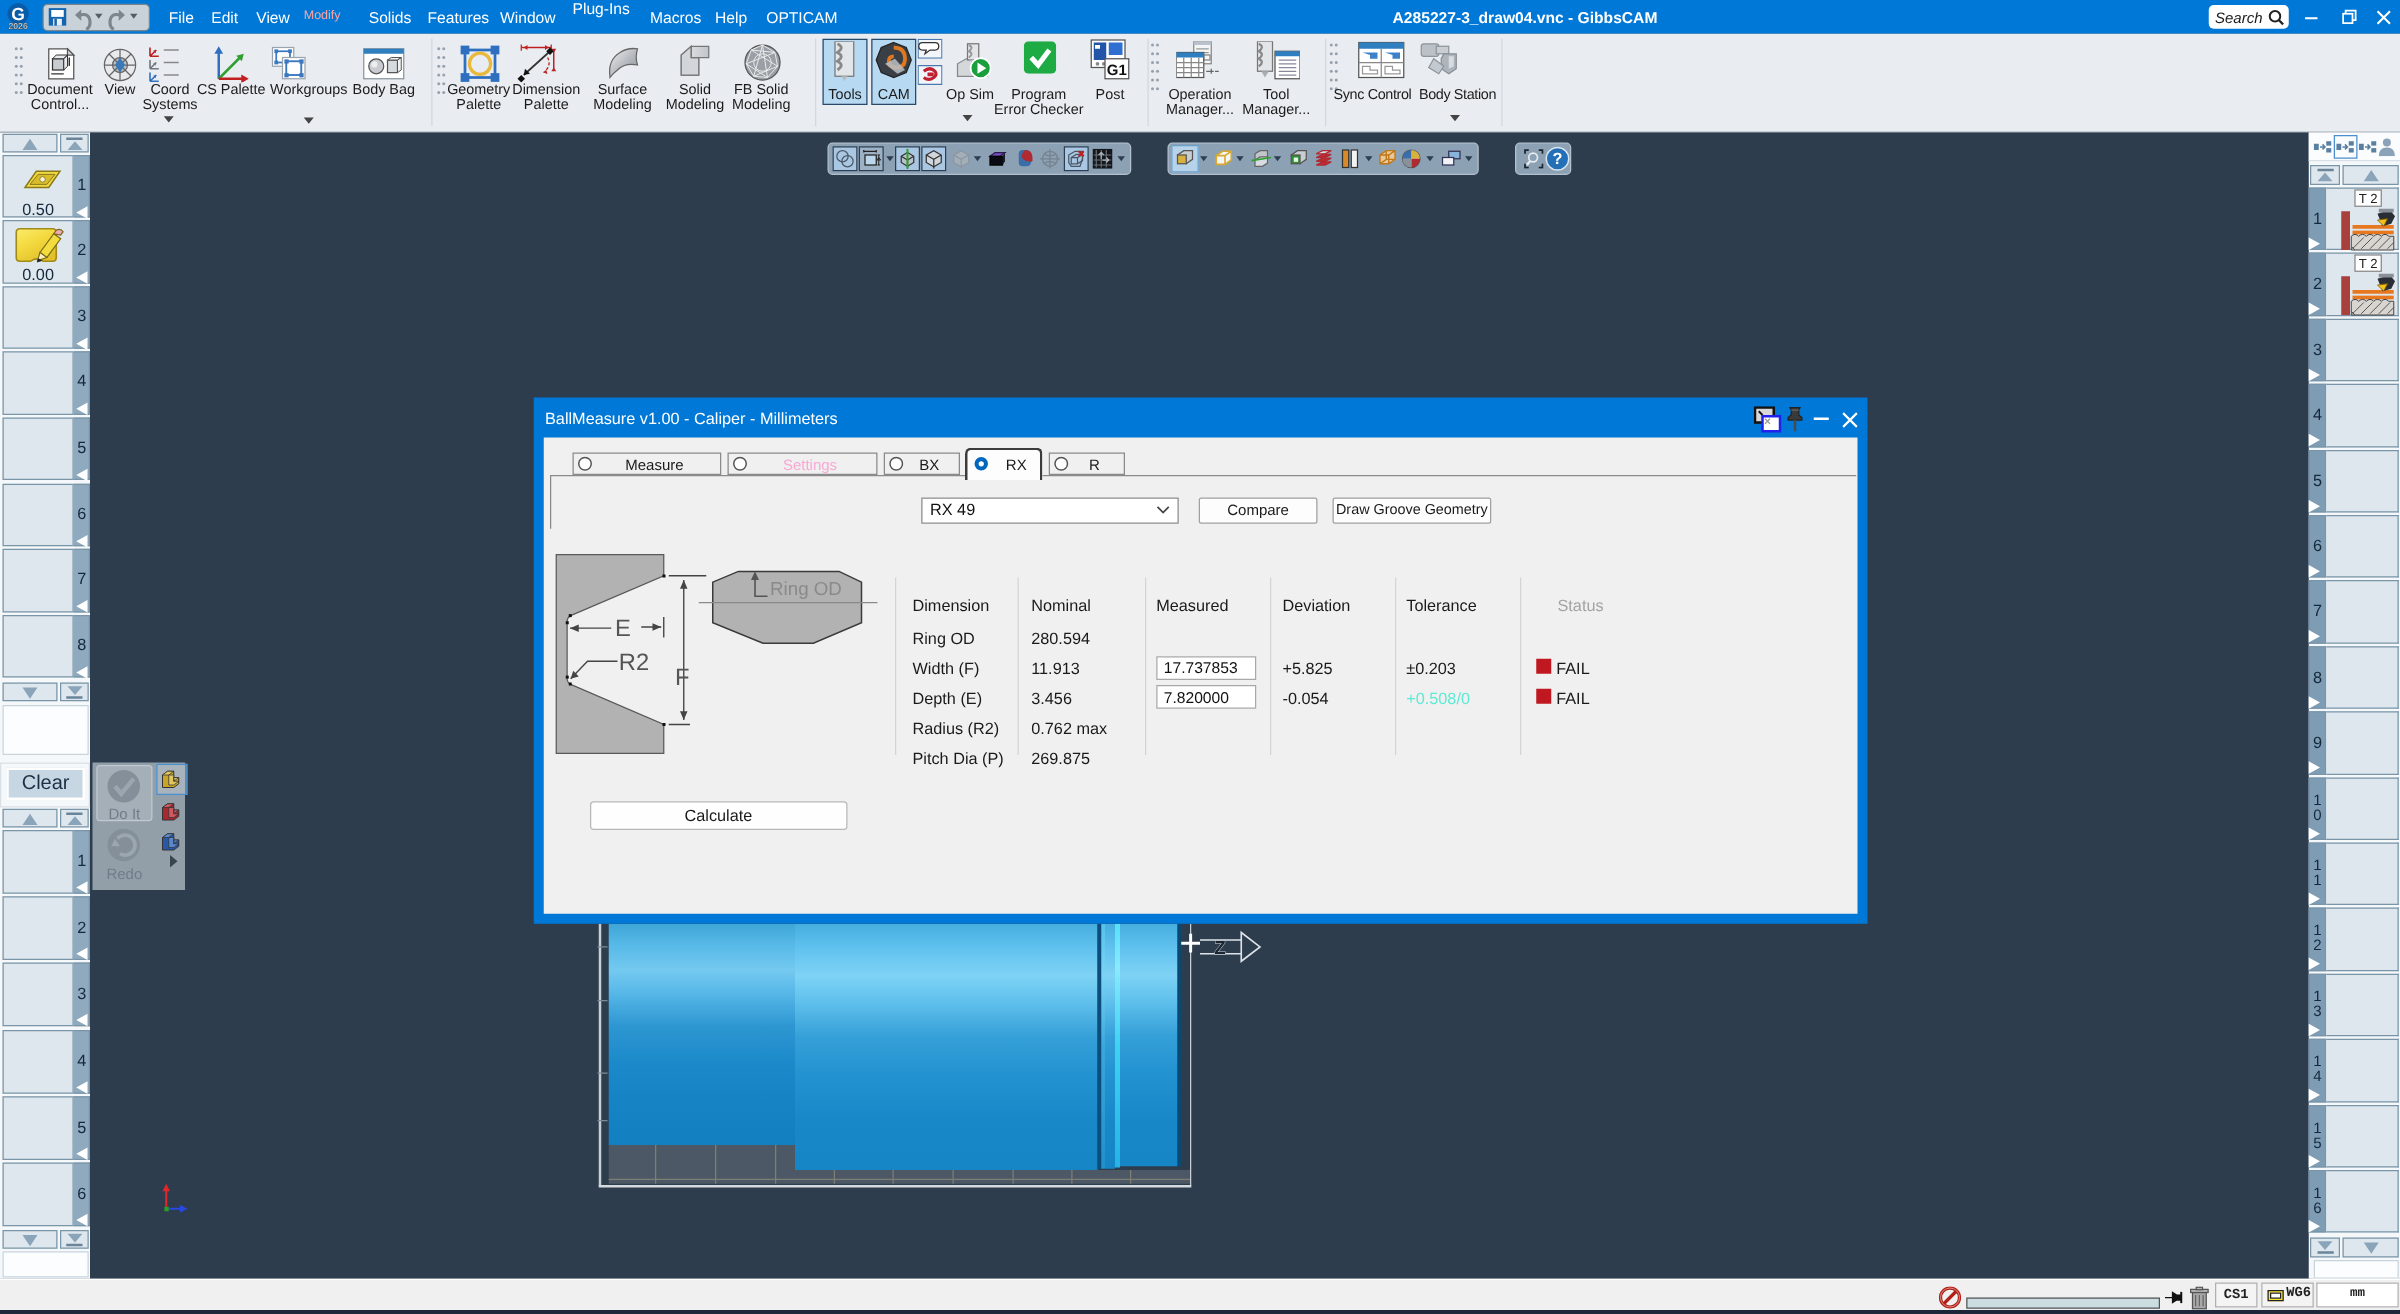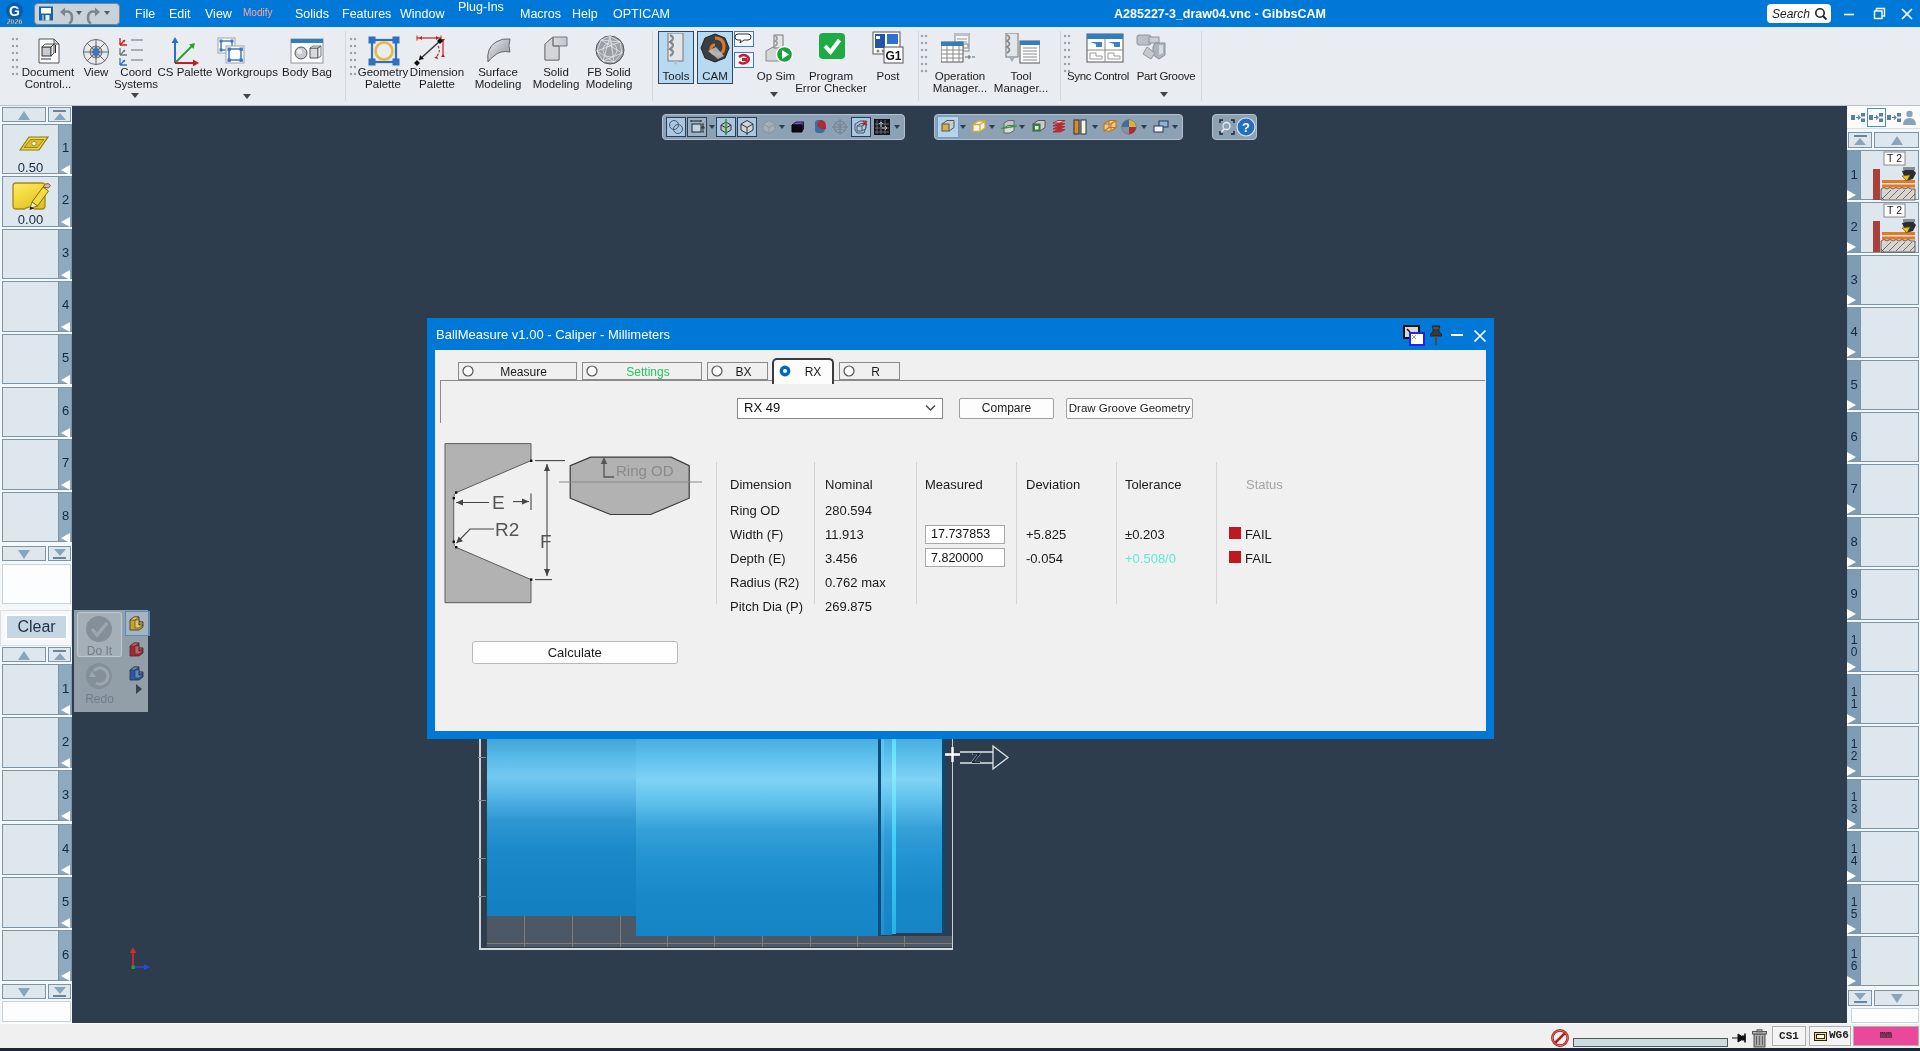"Part Groove" div.lbl { text: Part Groove -> Body Station }
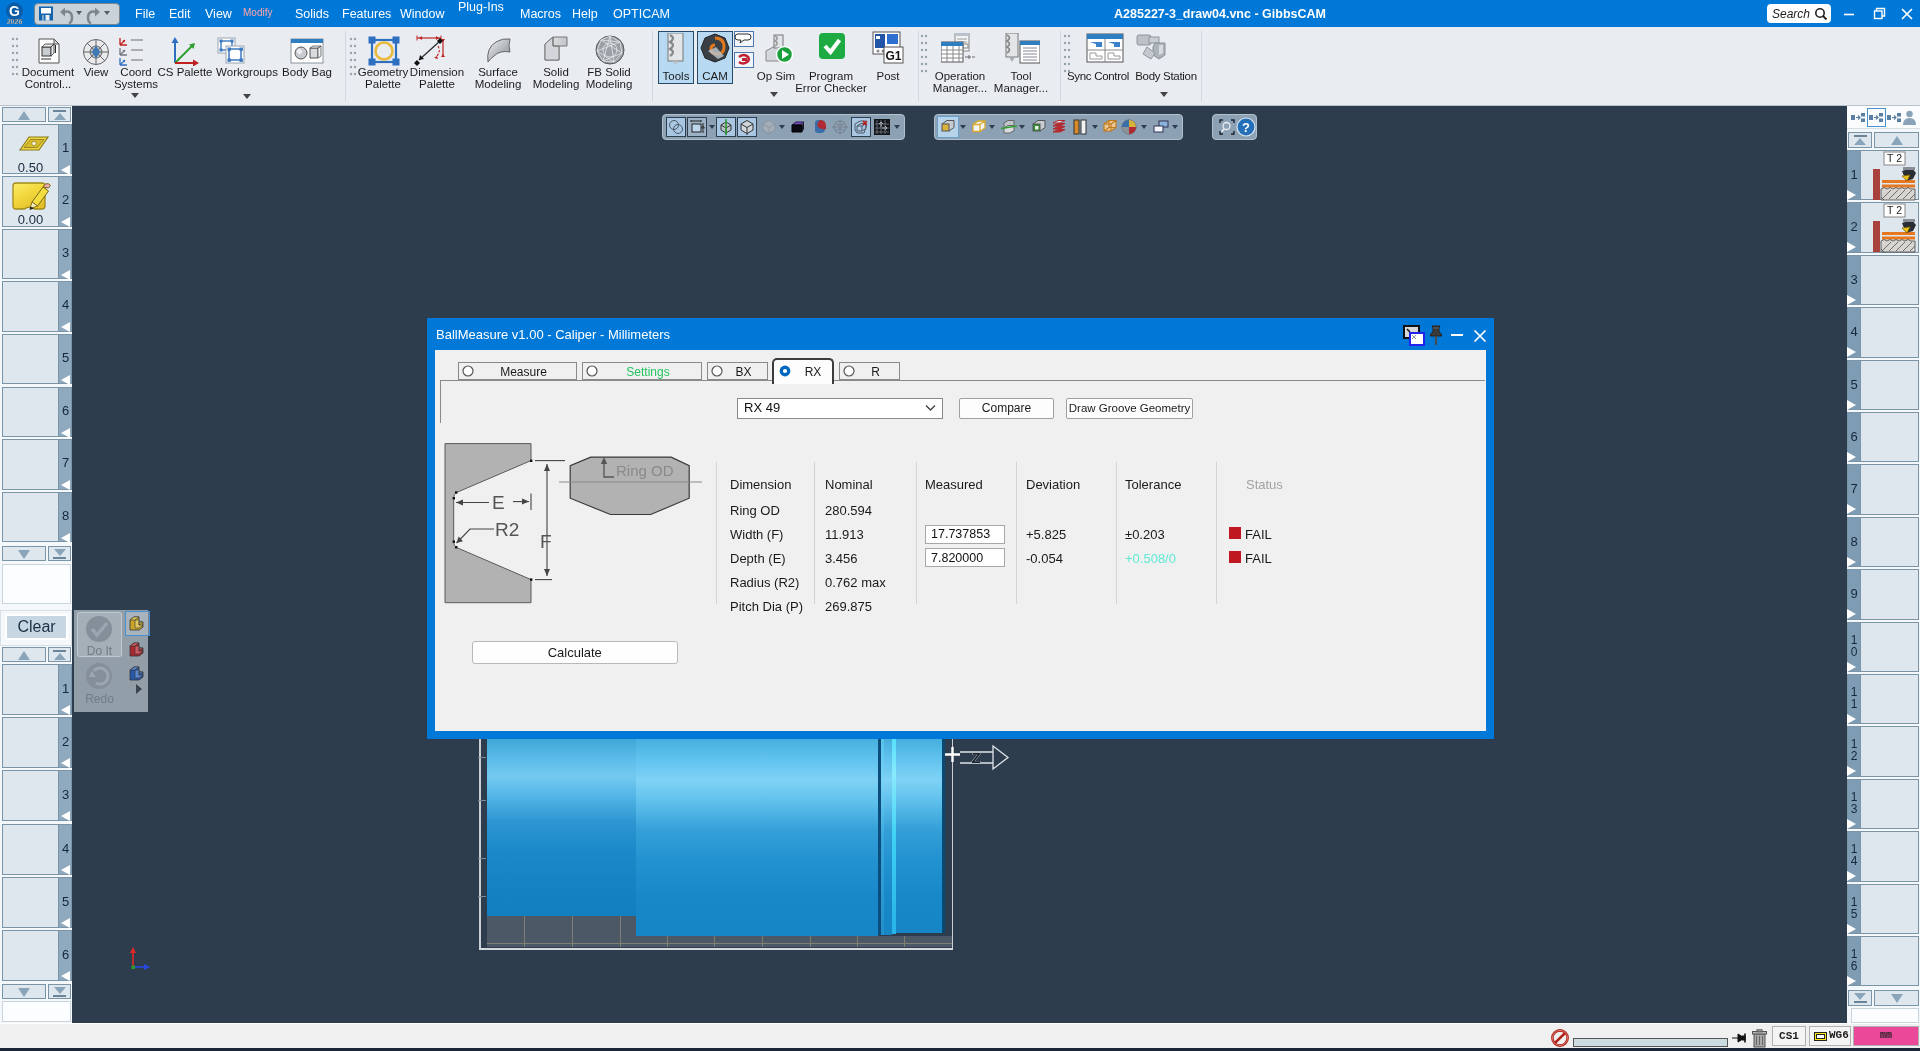"Settings" div.a { color: #22c55e -> #f9a8d4 }
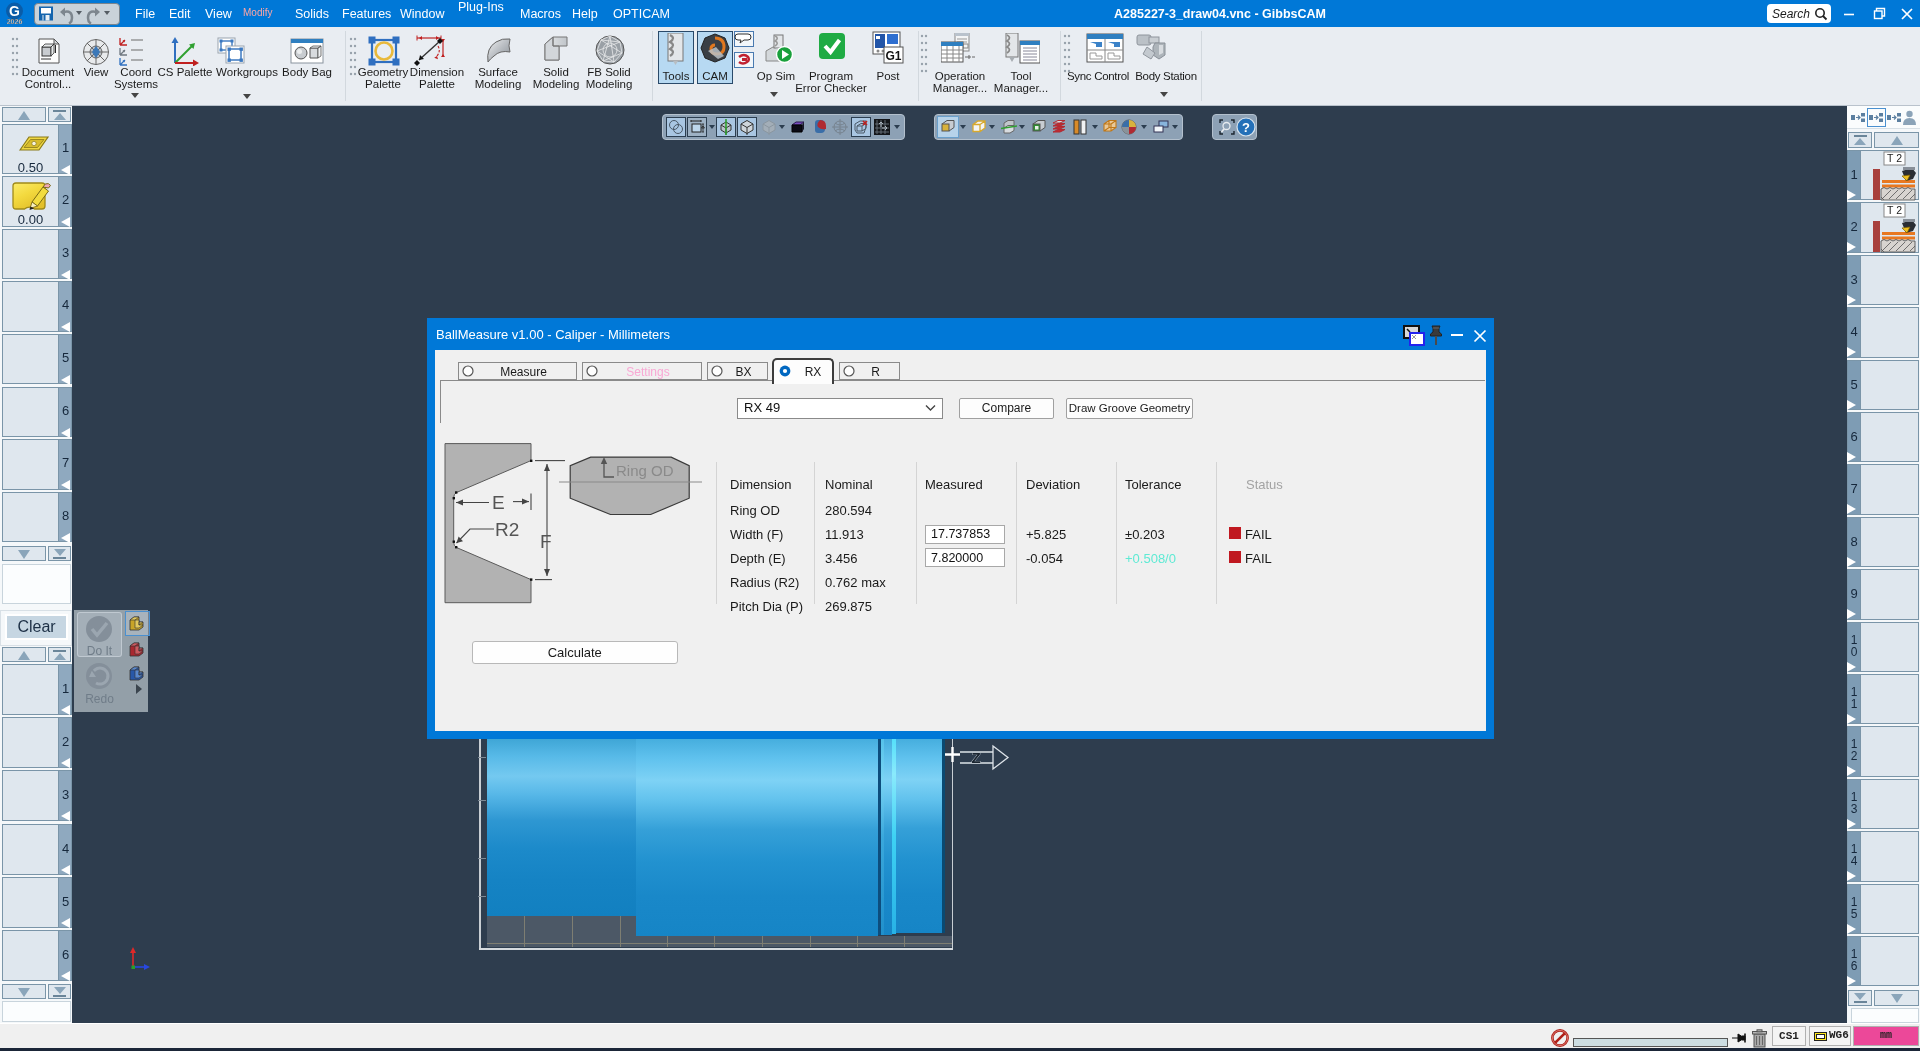"mm" div.a { background: #ec4899 -> #ffffff }
